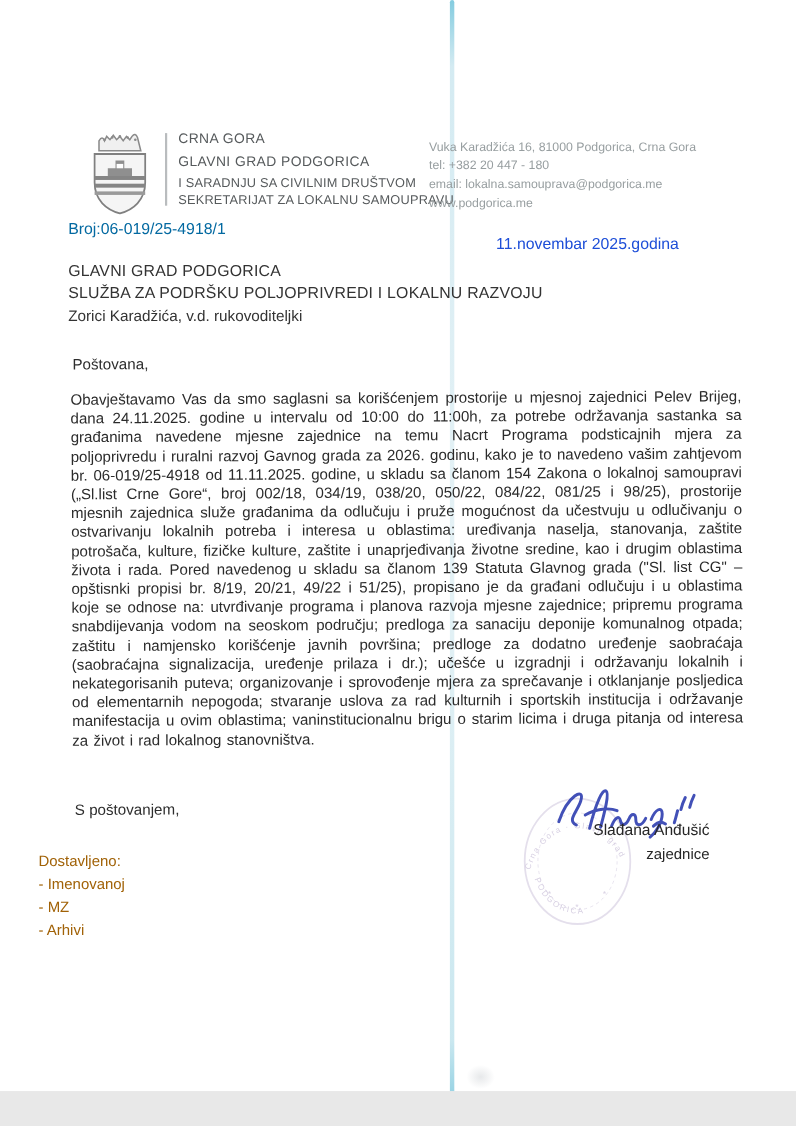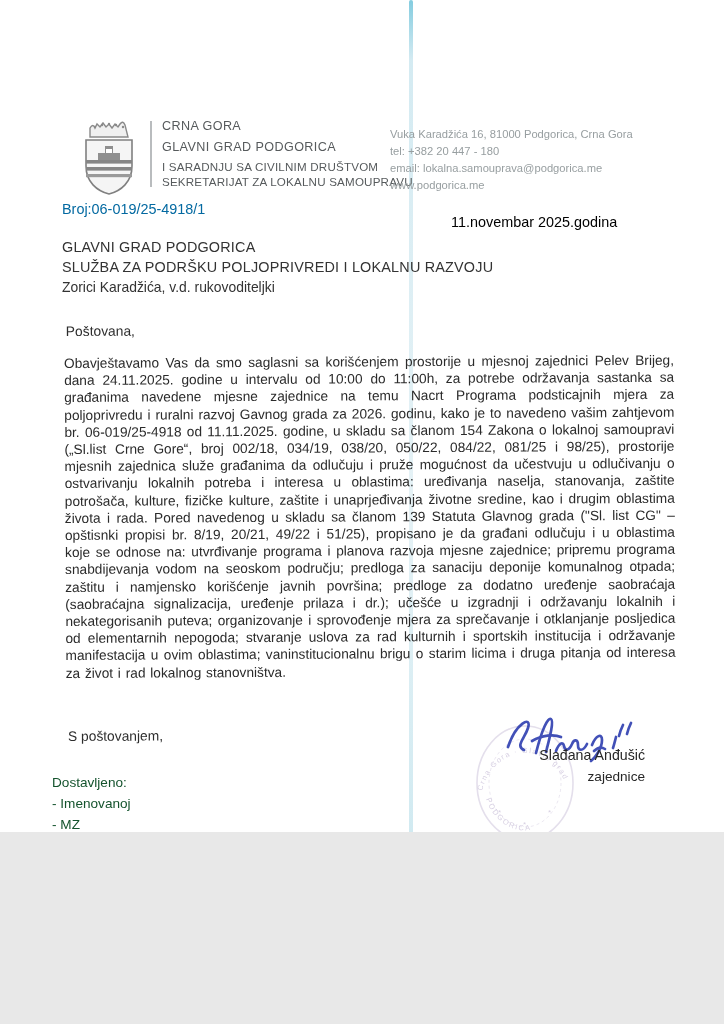"CRNA GORA" .page { height: 832px -> 992px }
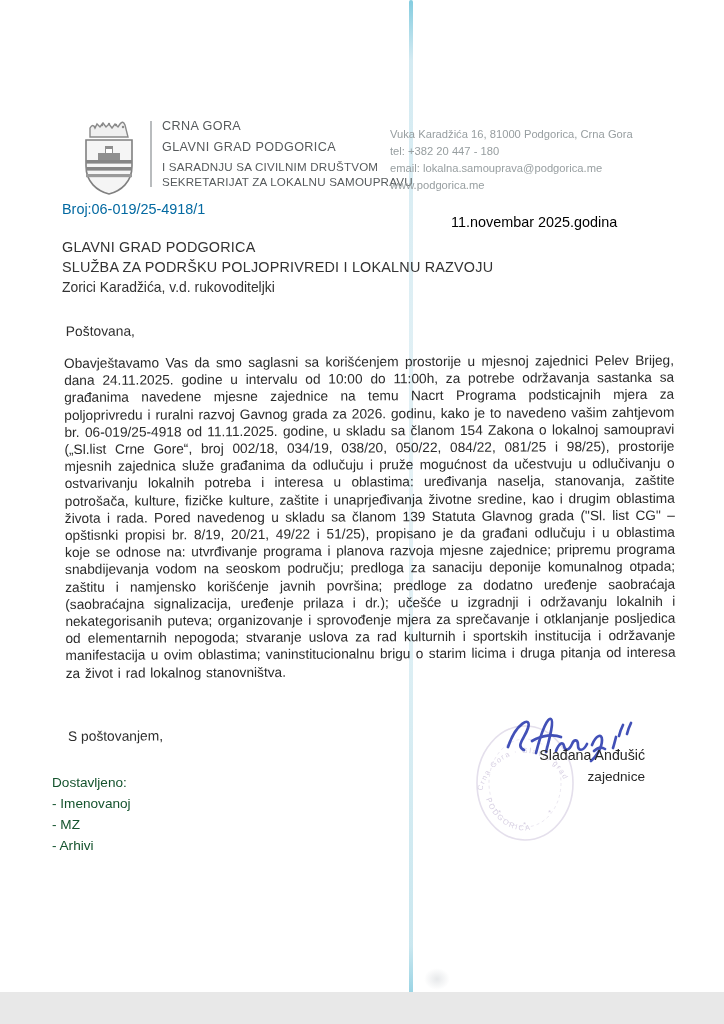"11.novembar 2025.godina" .letter-date { color: #000000 -> #1d4ed8 }
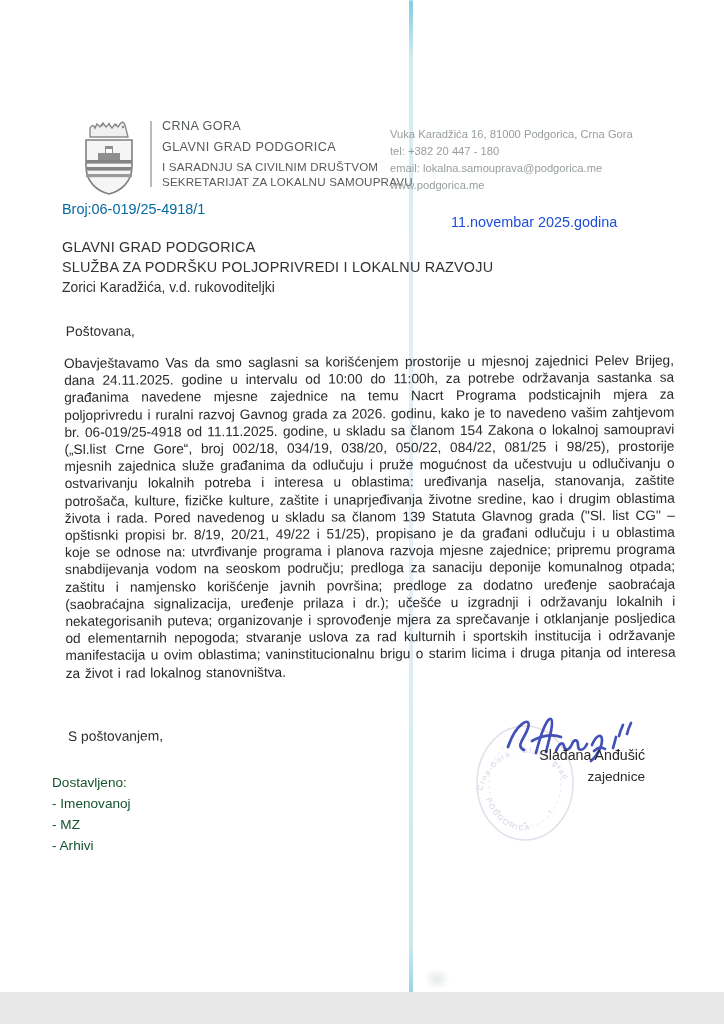"Dostavljeno:" .distribution { color: #14532d -> #a16207; left: 52px -> 35px }
